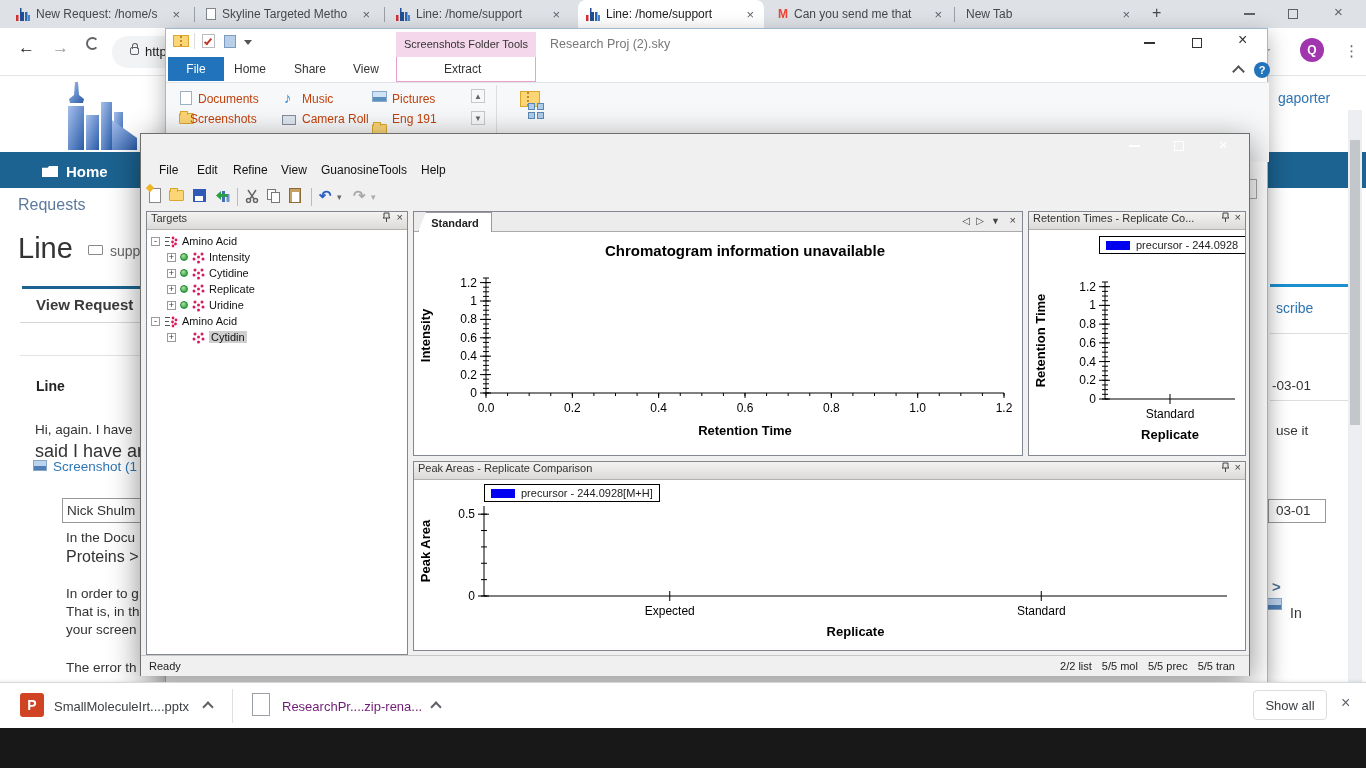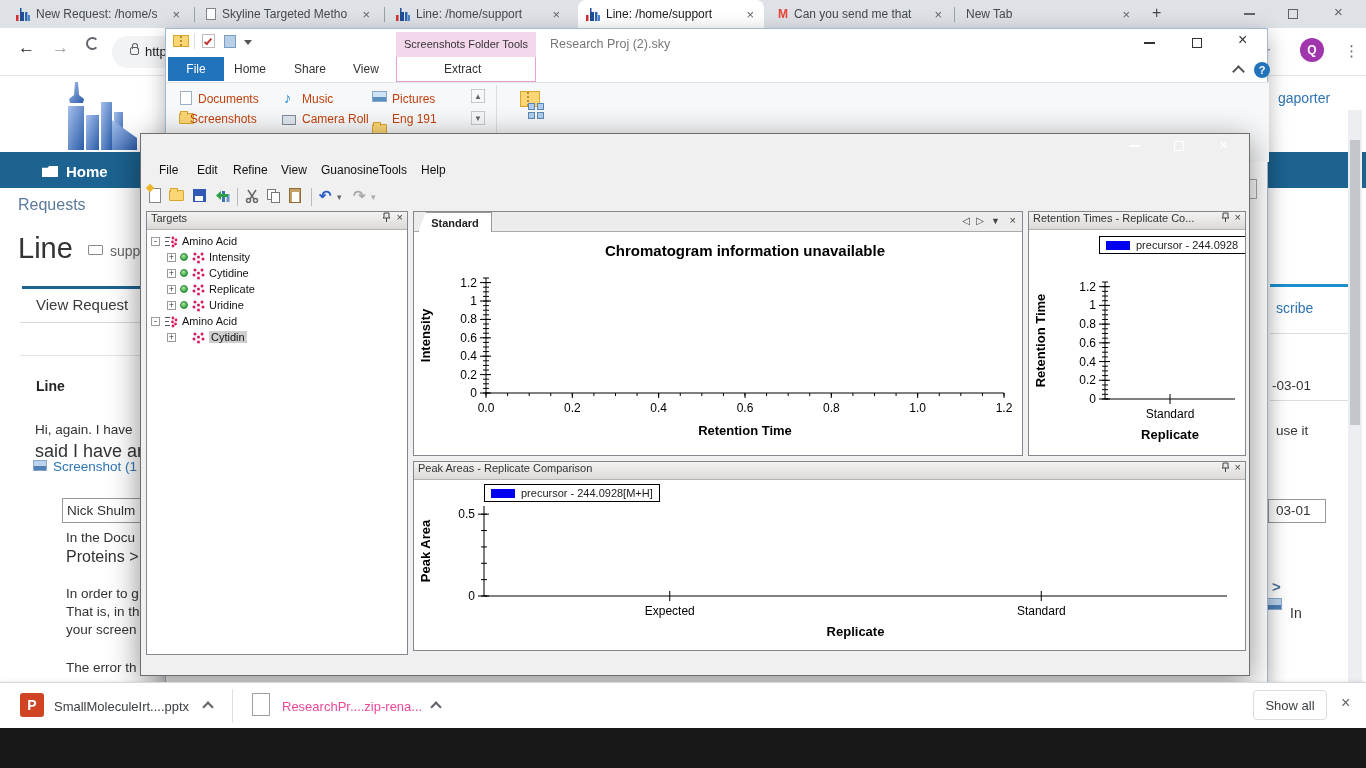"View Request" span.a { font-weight: normal -> bold }
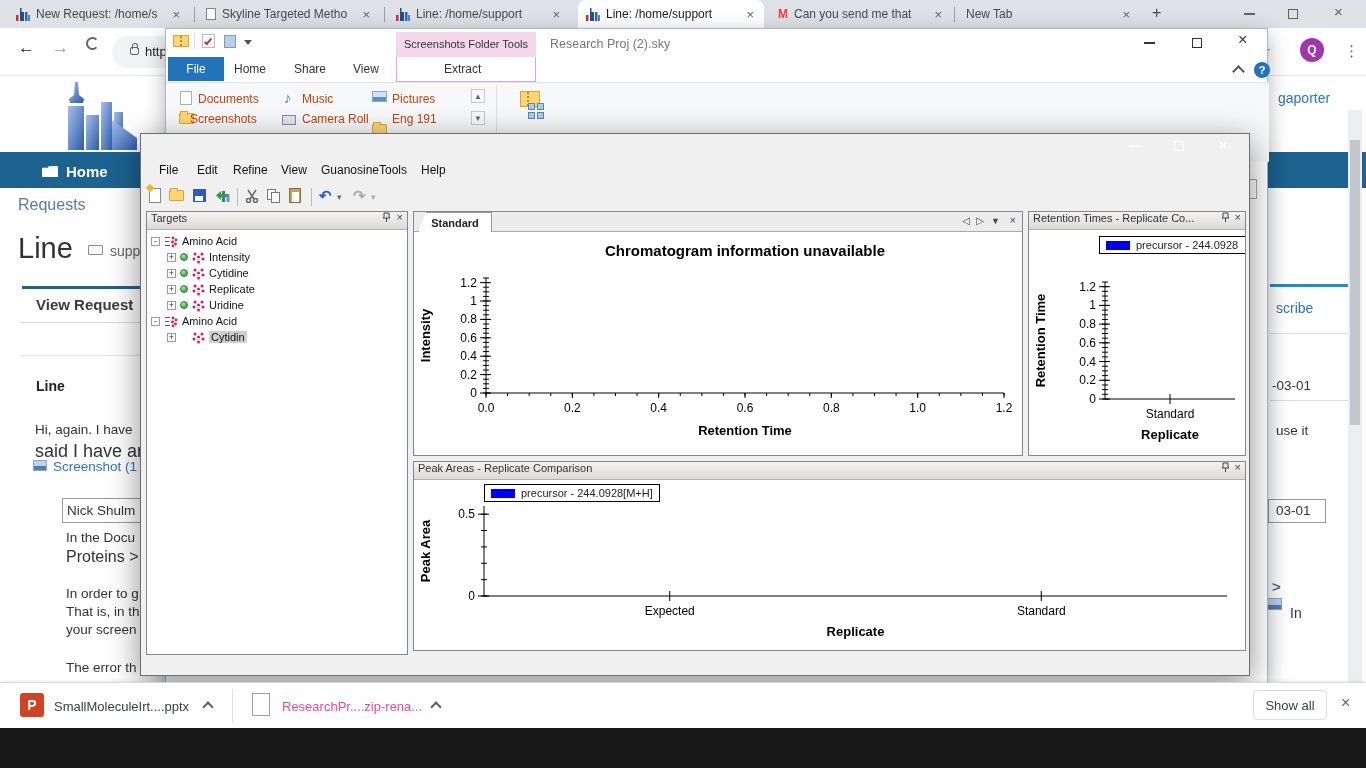"Ready" div.a { html: none -> <div> <span>Ready</span> <span></span> <span>2/2 list</span> <span>5/5 mol</span> <span>5/5 prec</span> <span>5/5 tran</span> </div> }
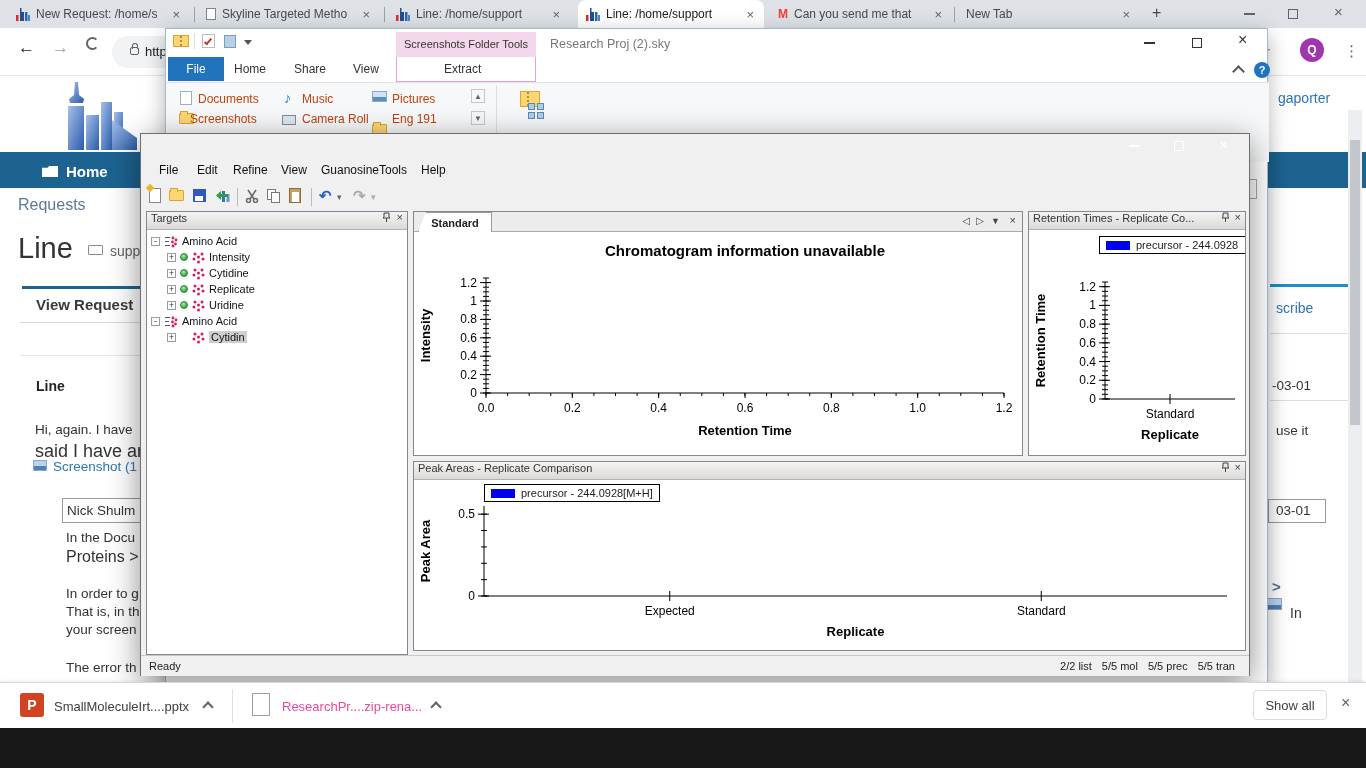"ResearchPr....zip-rena..." span.a { color: #ec4899 -> #701a75 }
